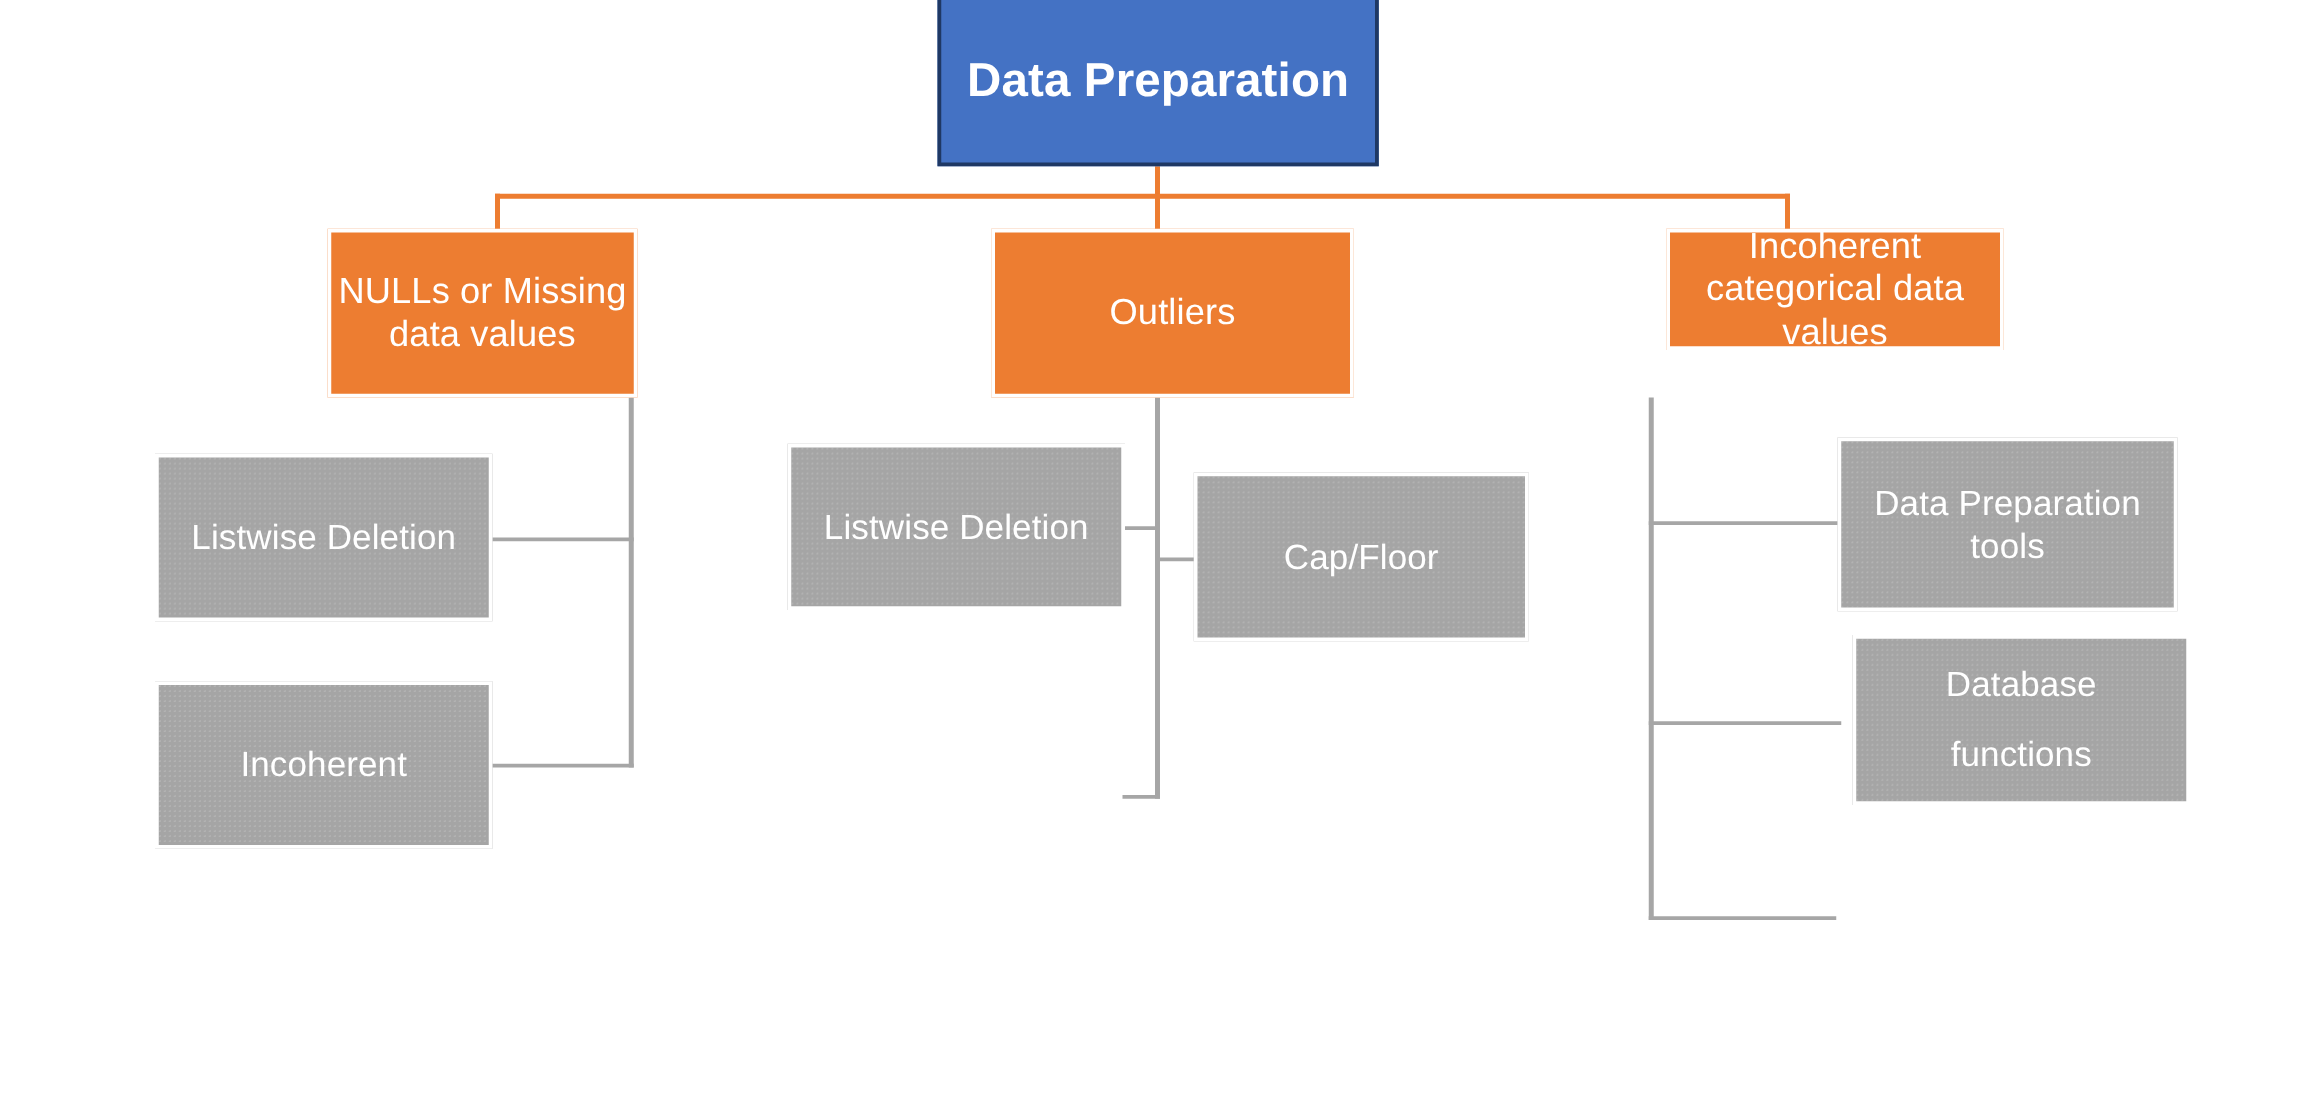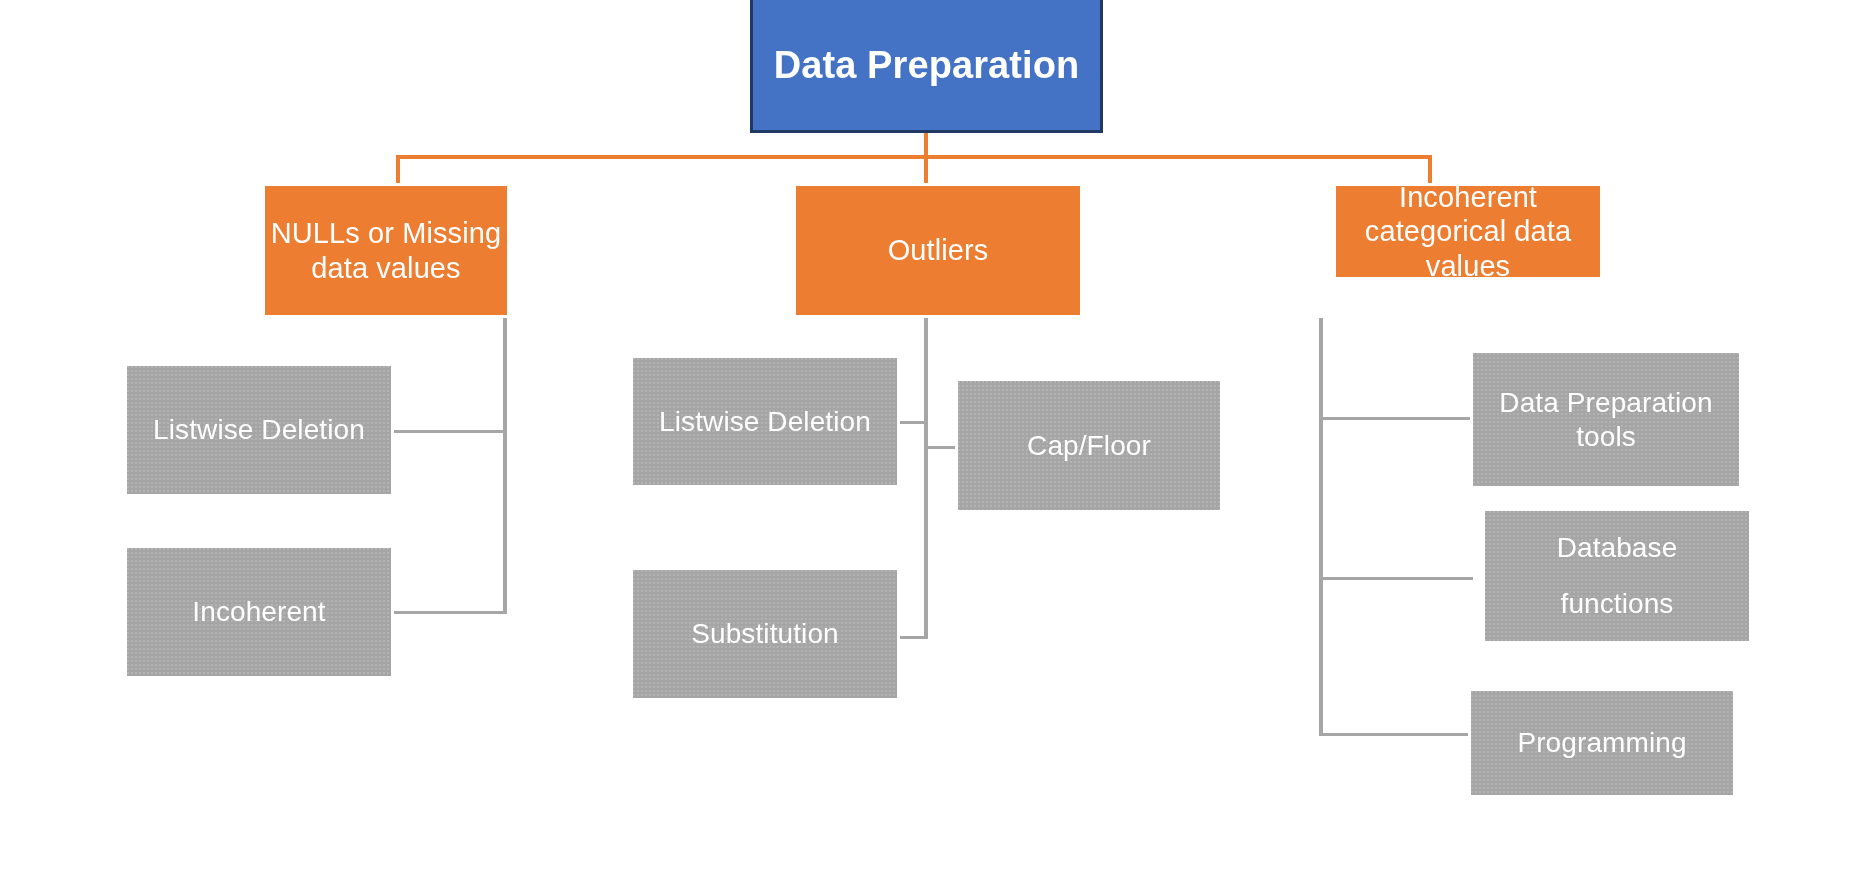"Substitution" div.node { html: <div>Substitution</div> -> none }
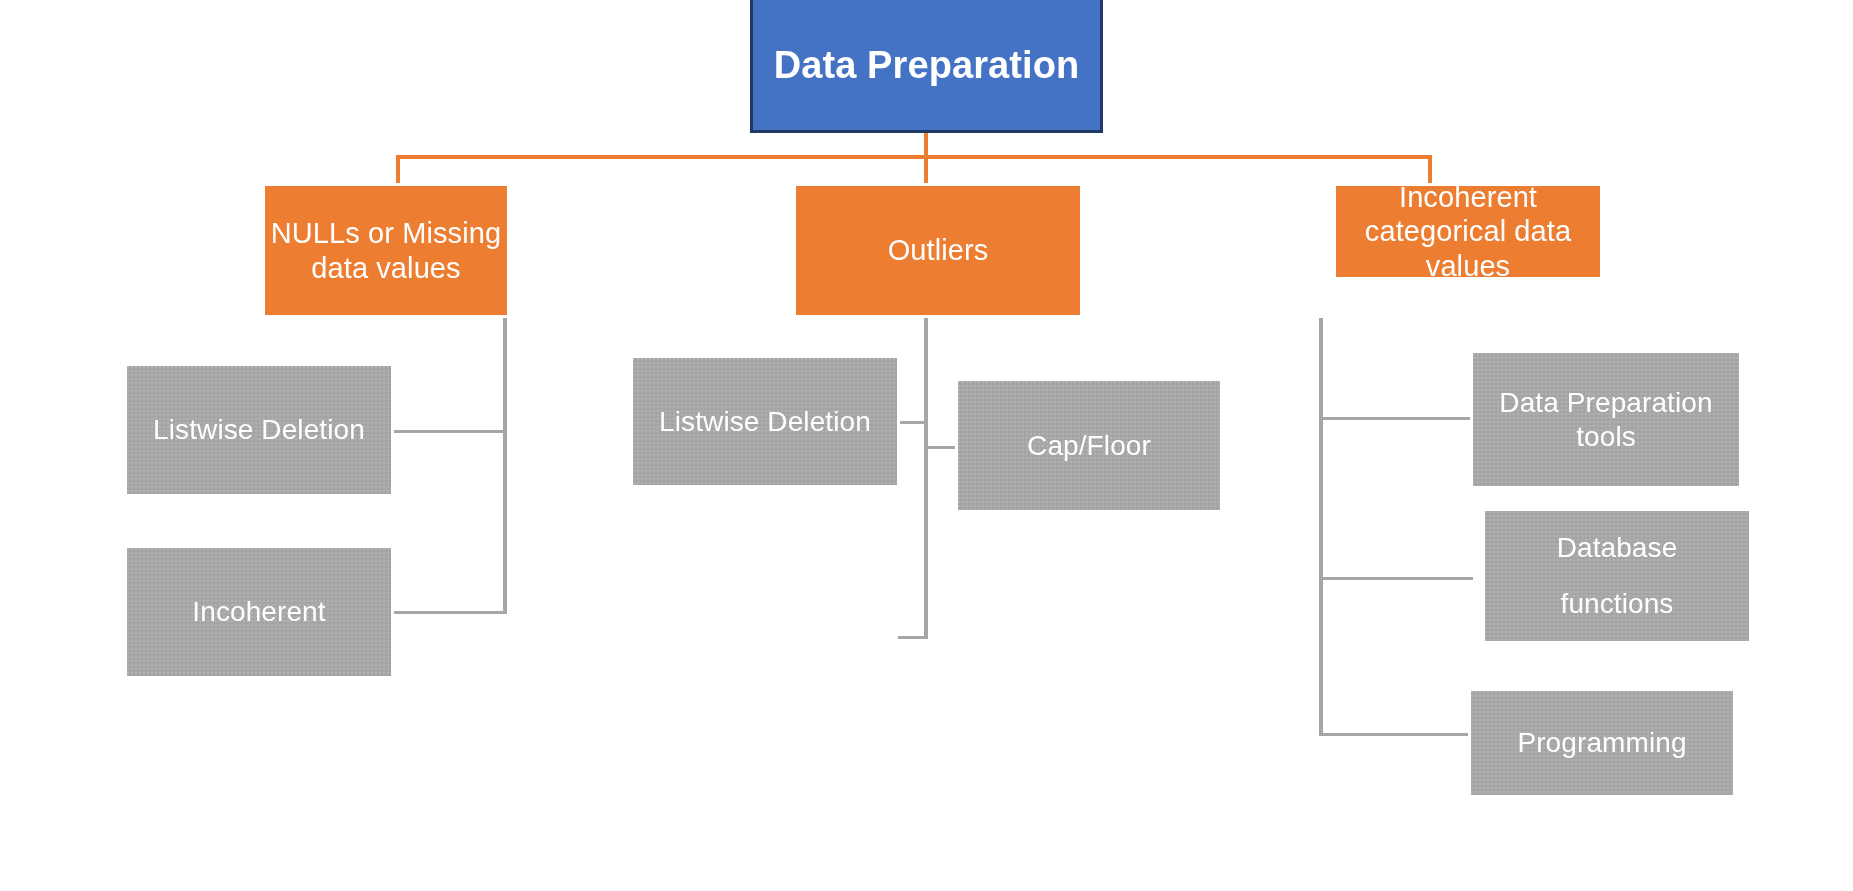"Programming" div.node { html: <div>Programming</div> -> none }
